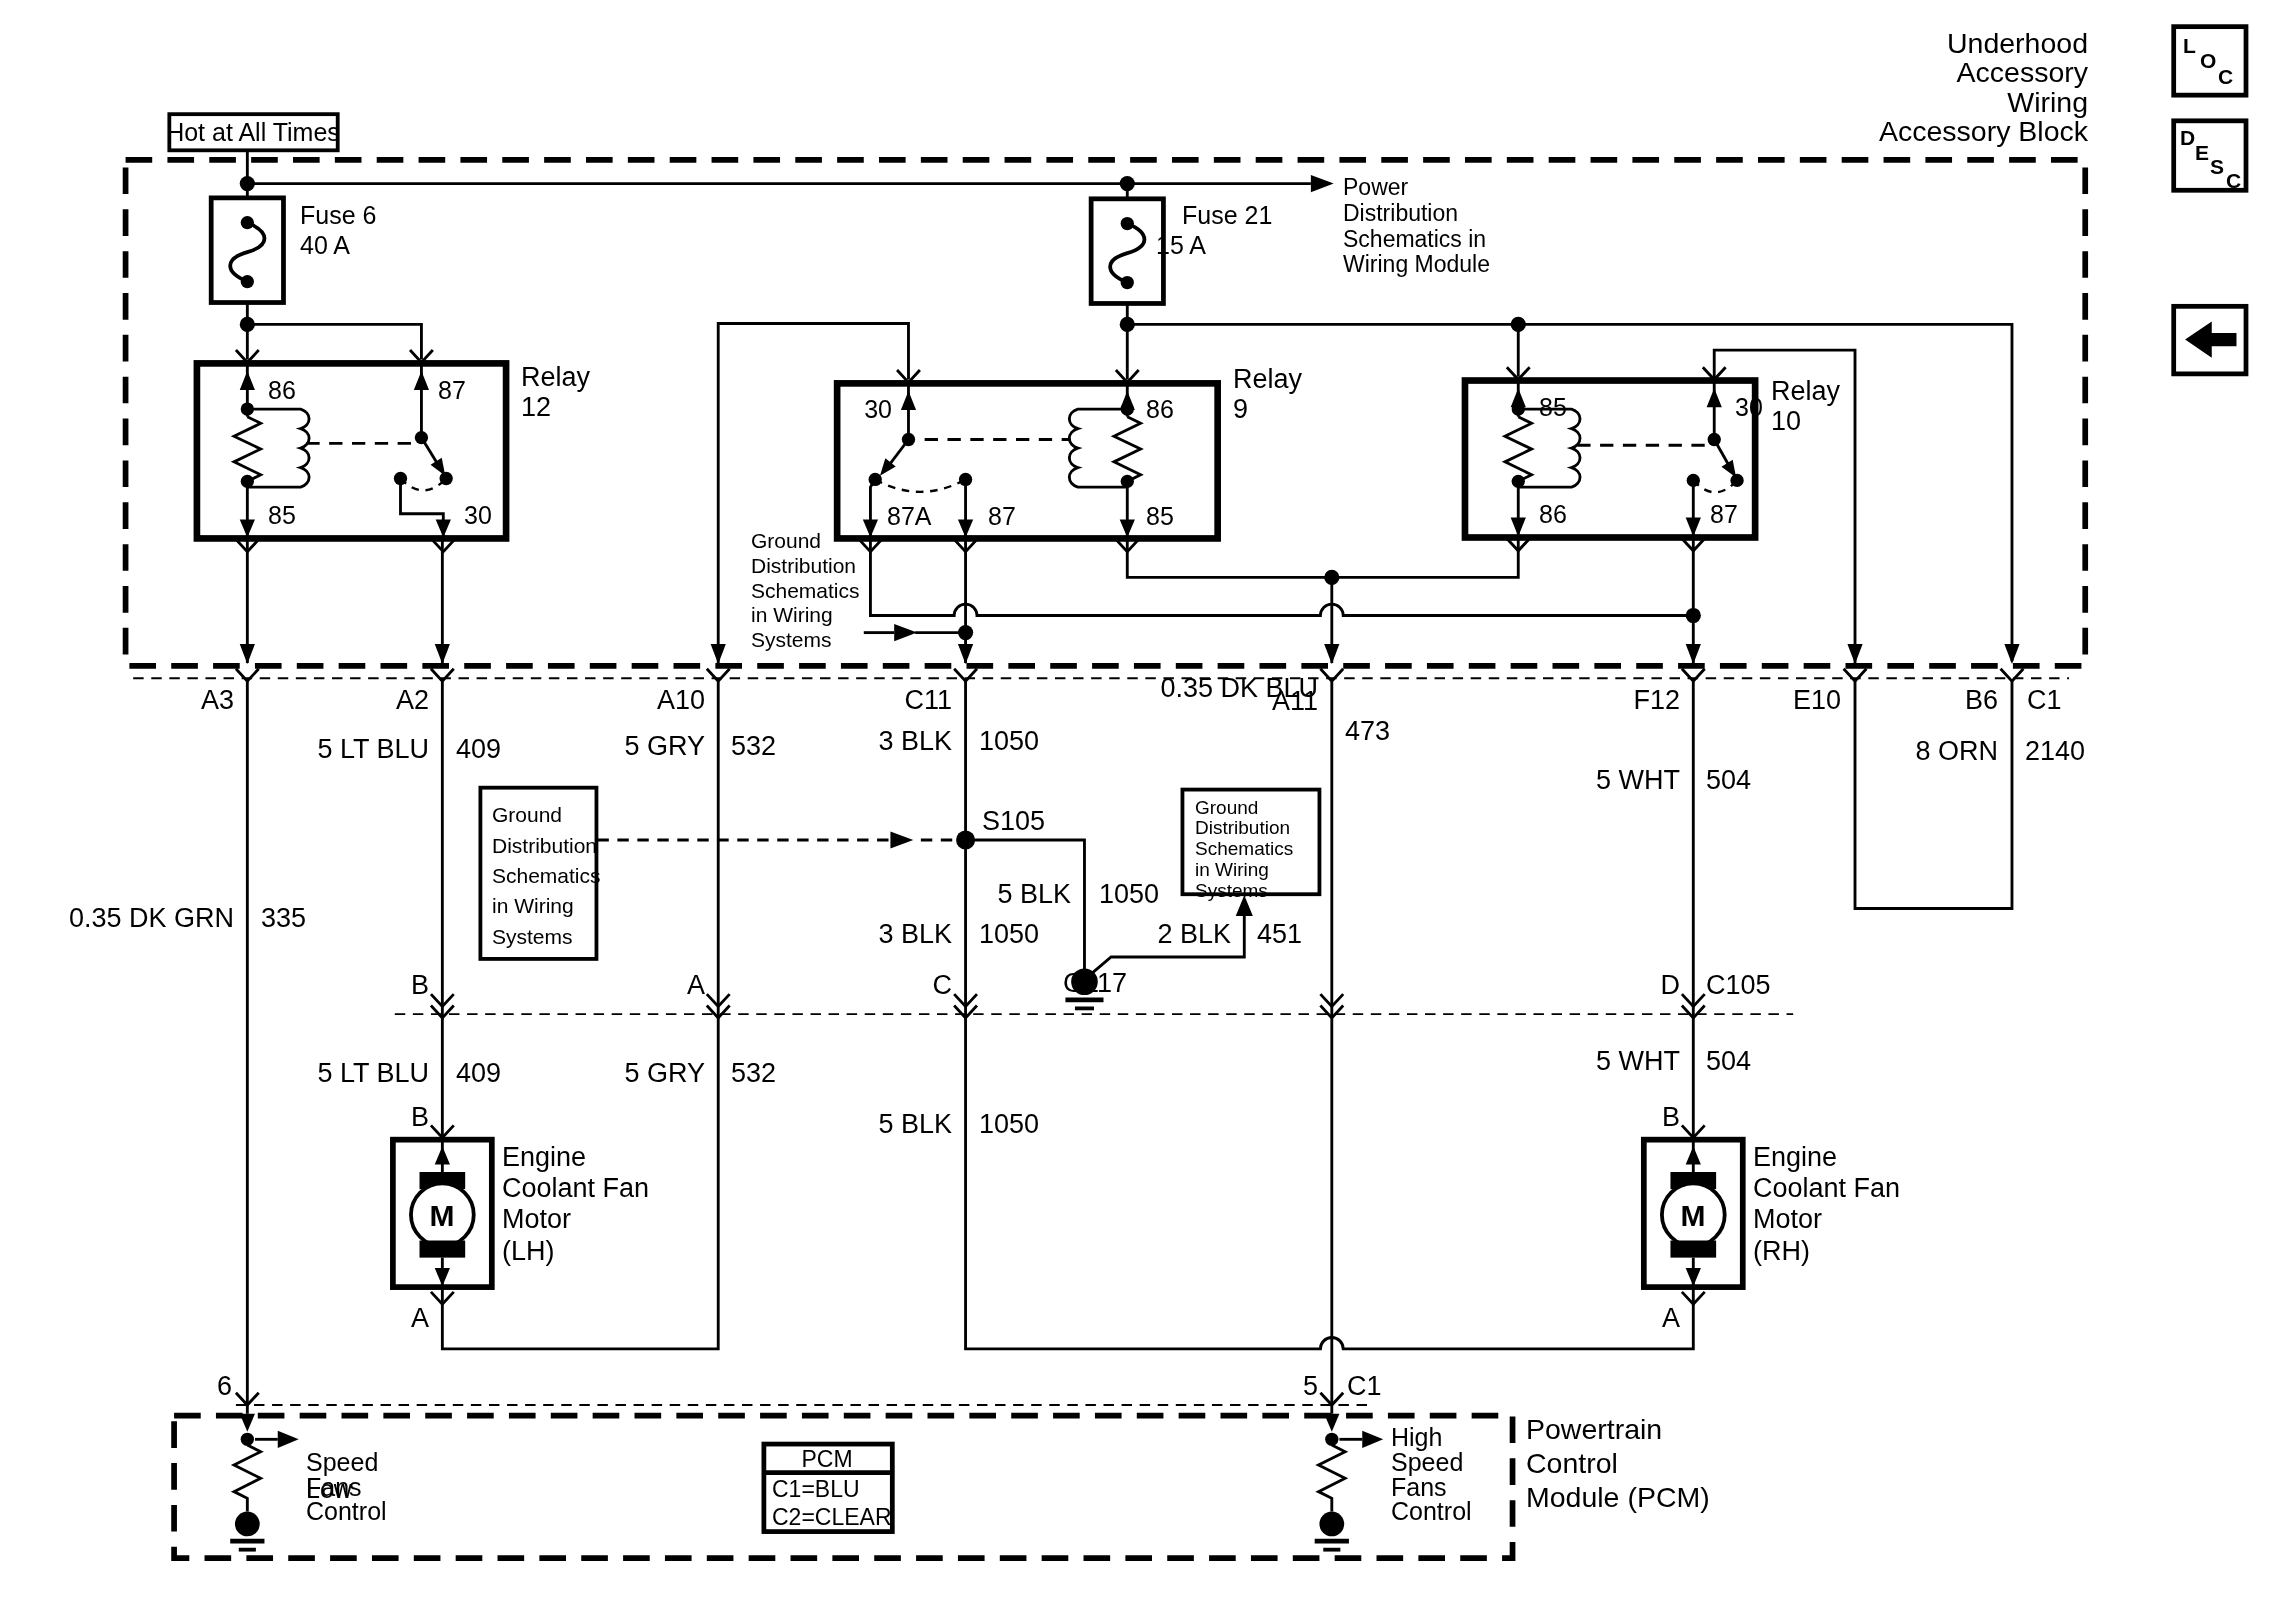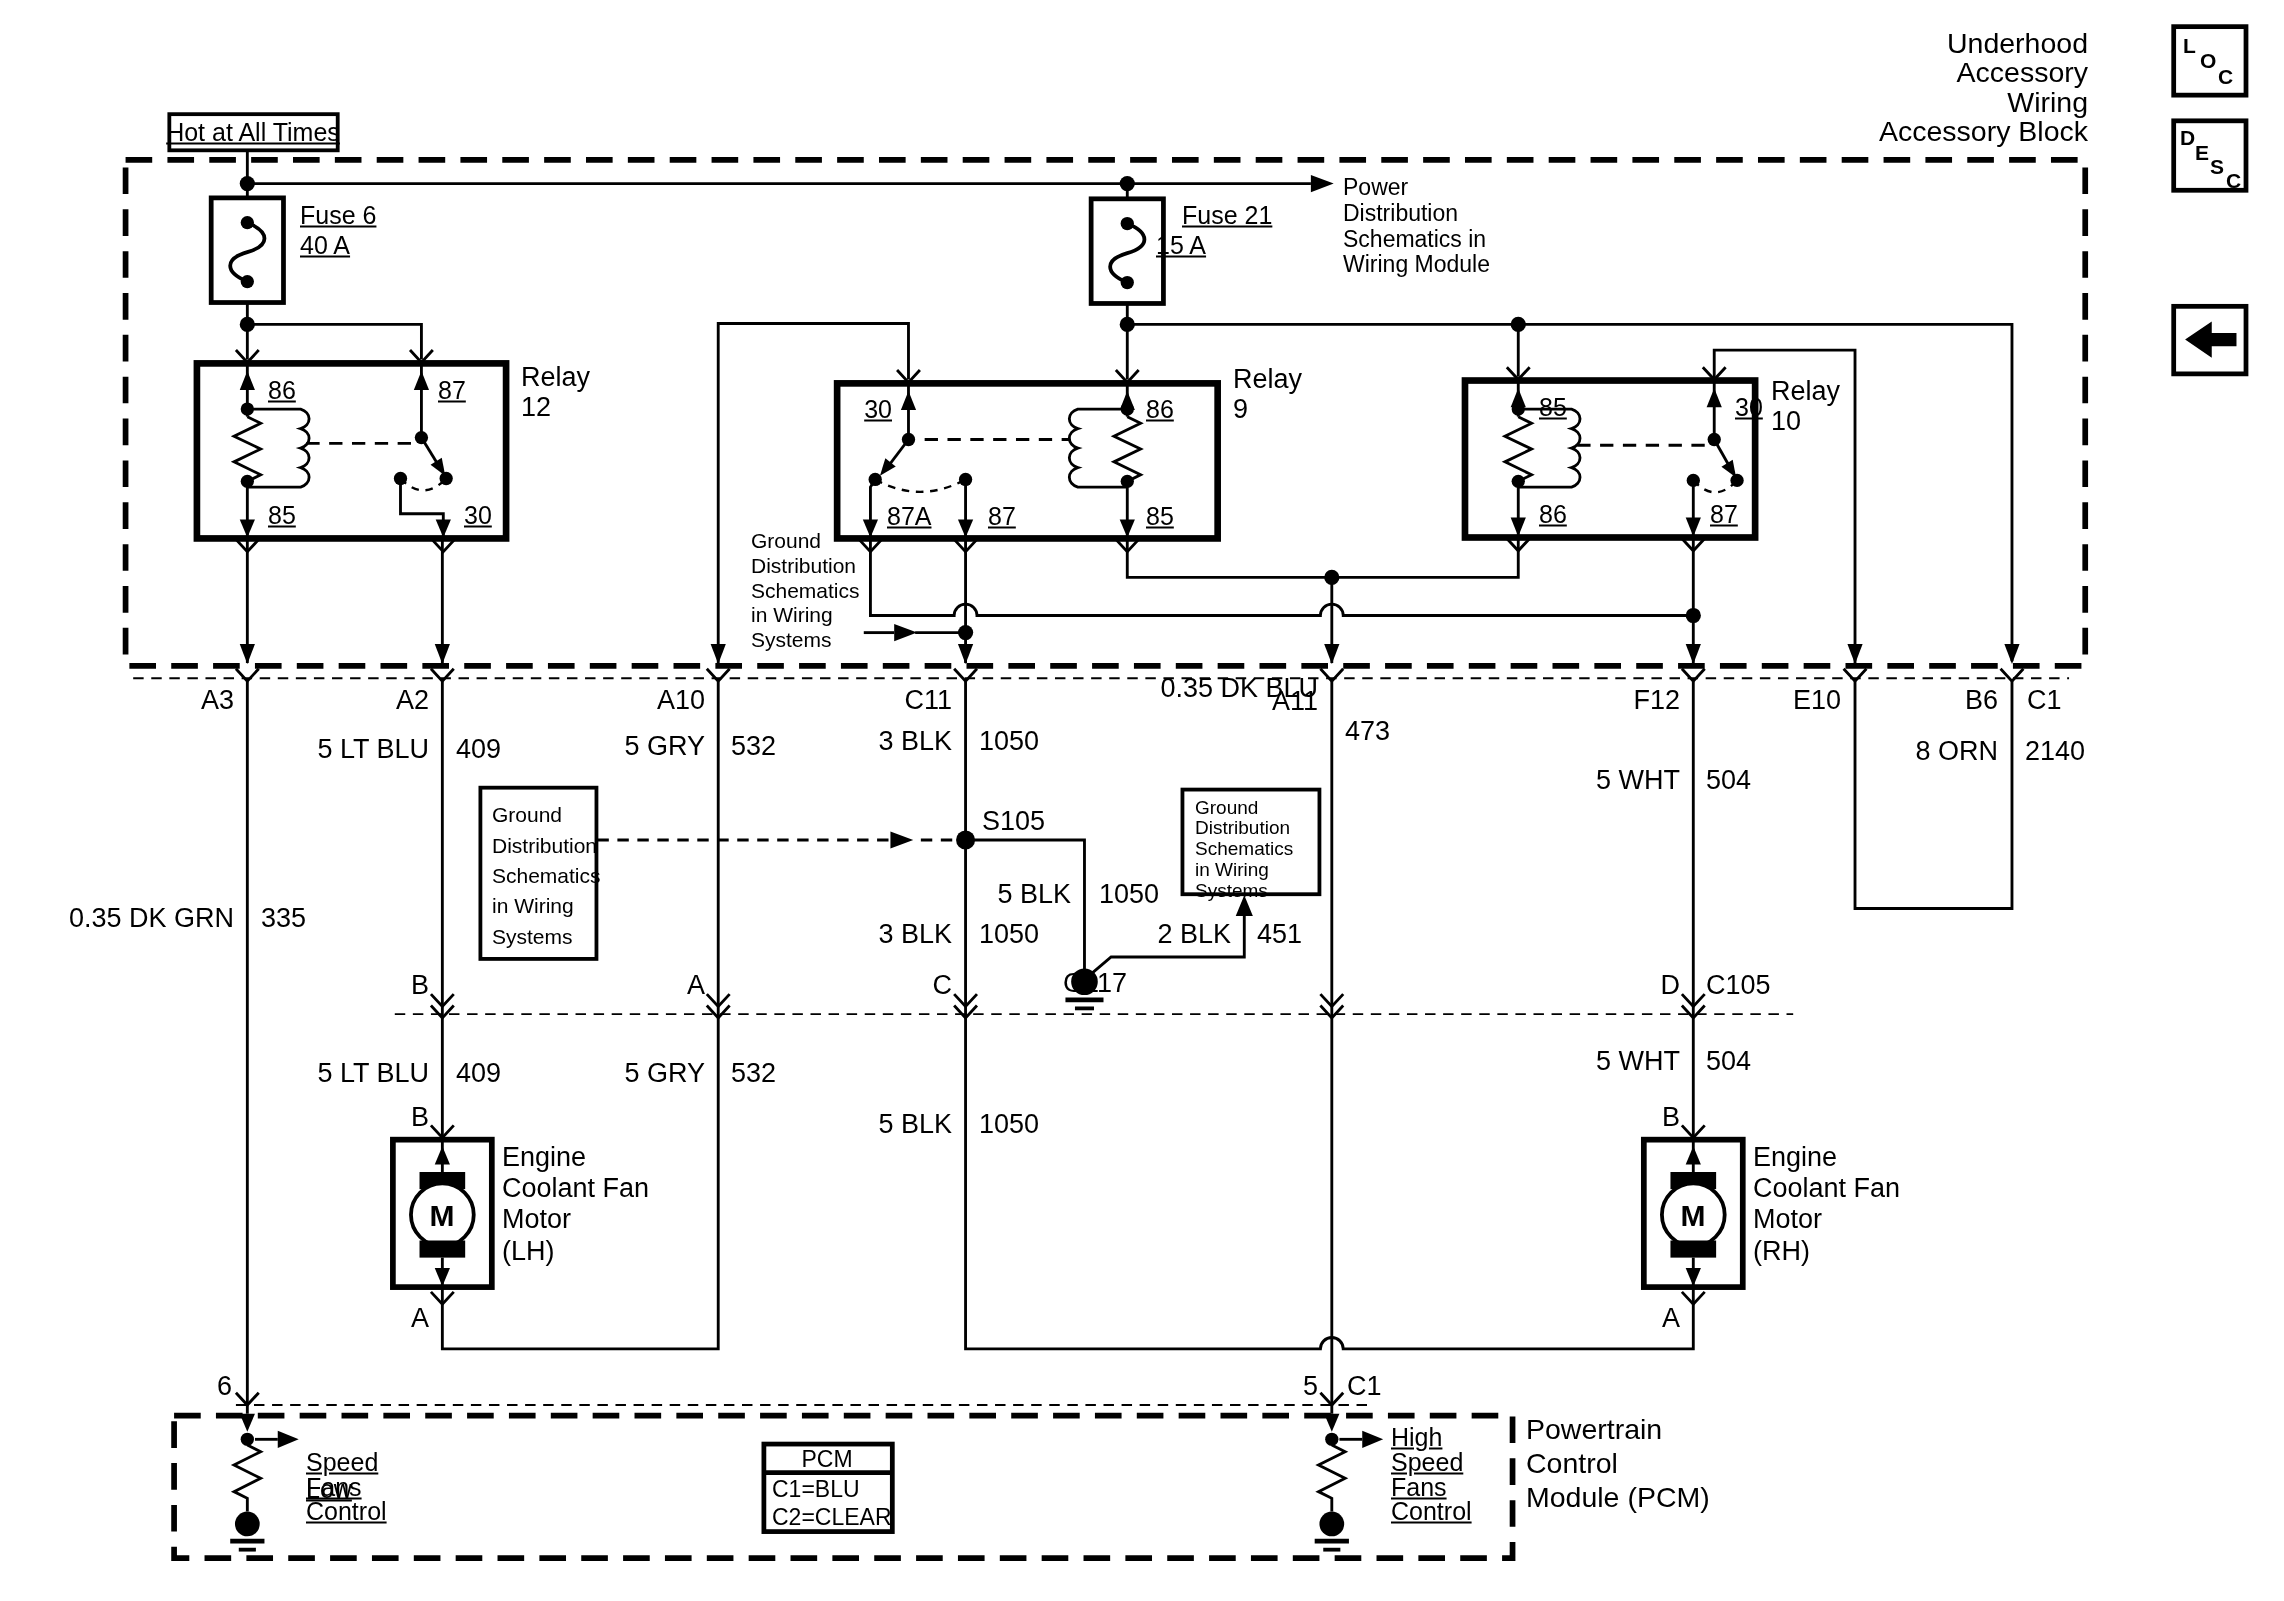"Hot at All Times" .f26 { text-decoration: underline -> none }
